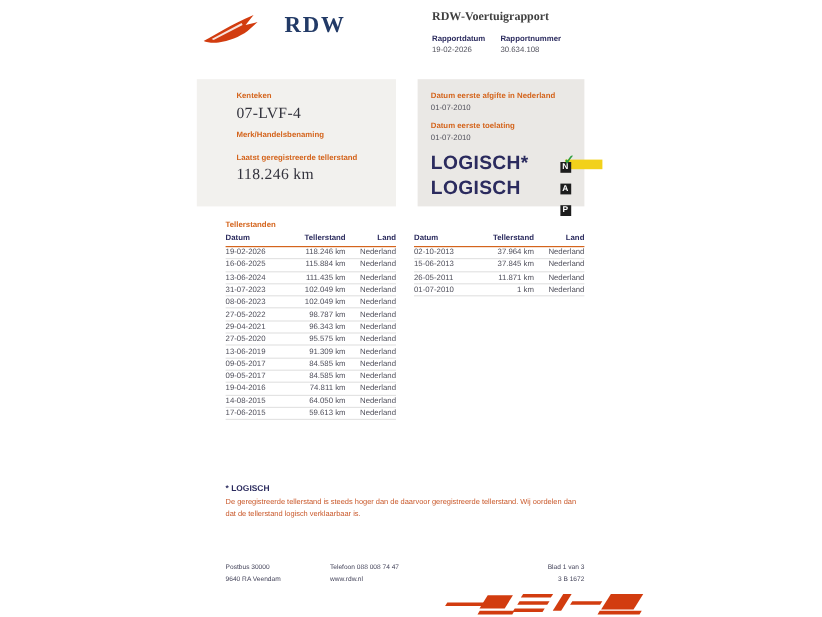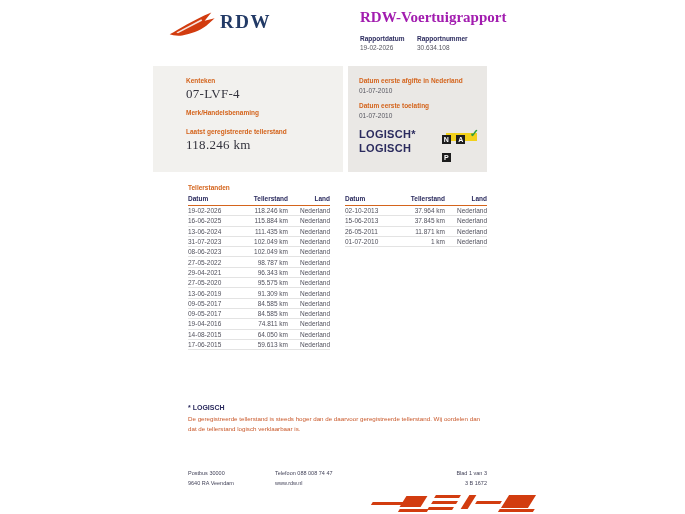"RDW" .logo-text { margin-left: 2px -> 19px }
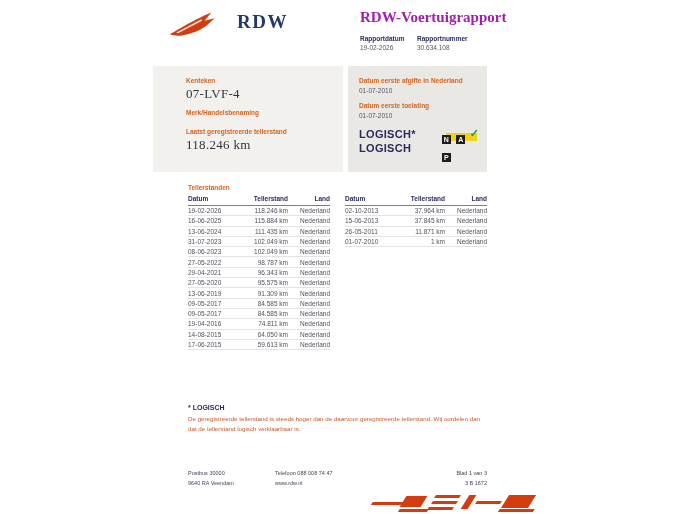"RDW-Voertuigrapport" .report-title { color: #a21caf -> #404040; font-size: 15px -> 10px }
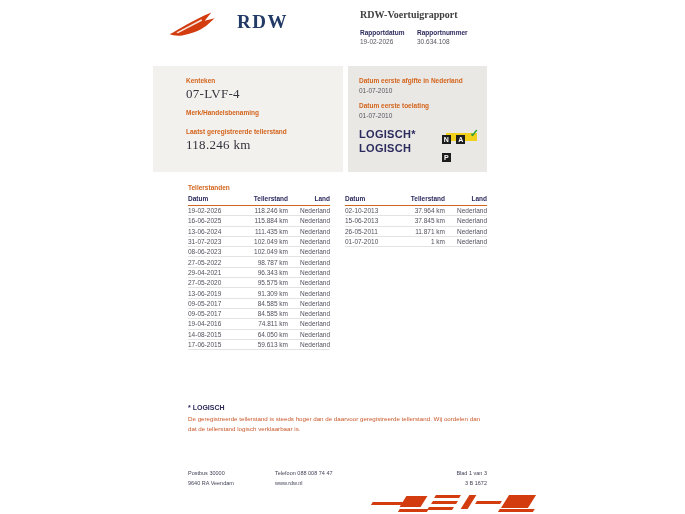"07-LVF-4" .panel-left { left: 153px -> 164px; width: 190px -> 166px }
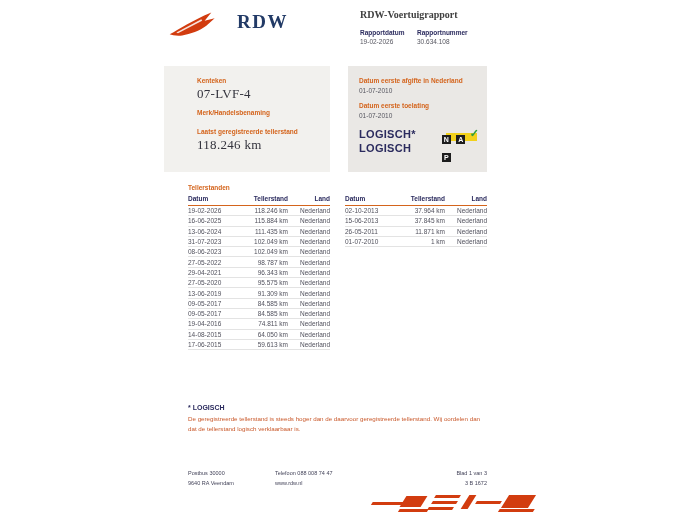"LOGISCH*" .oordeel-text { font-size: 11px -> 16px }
